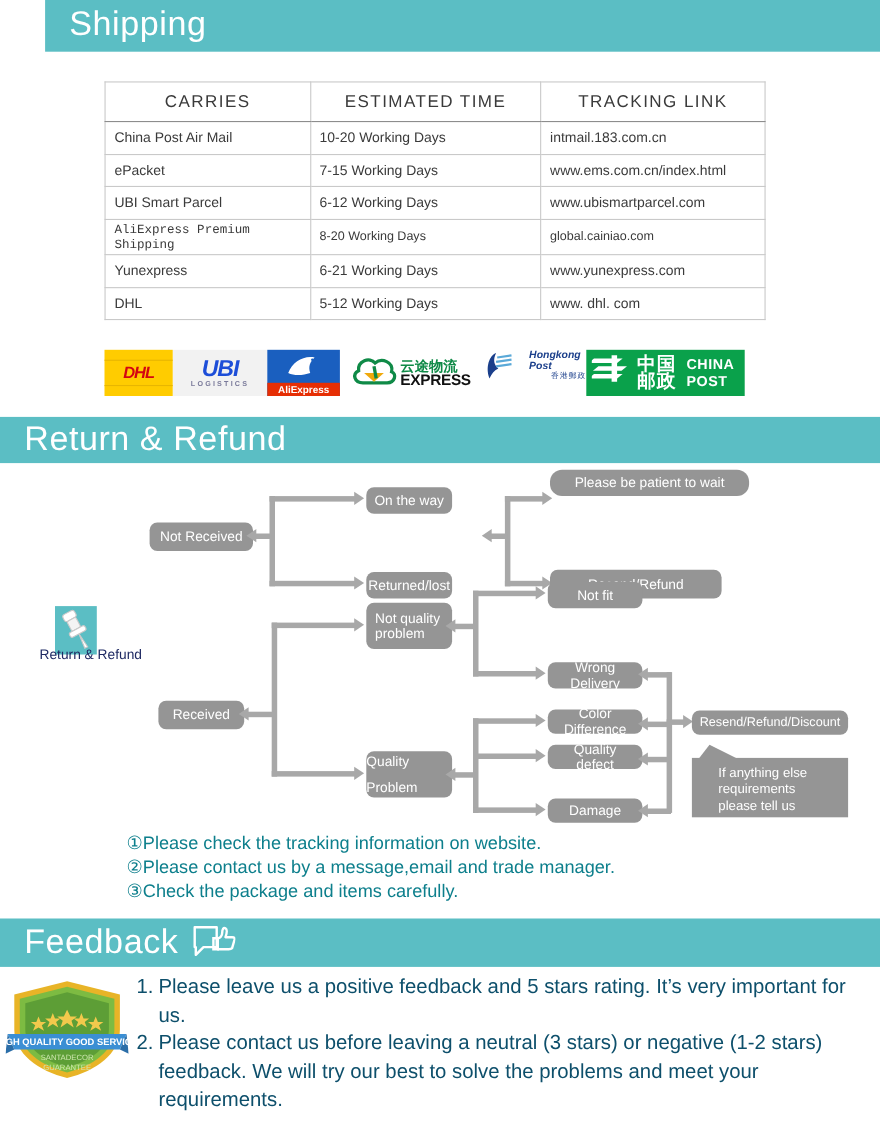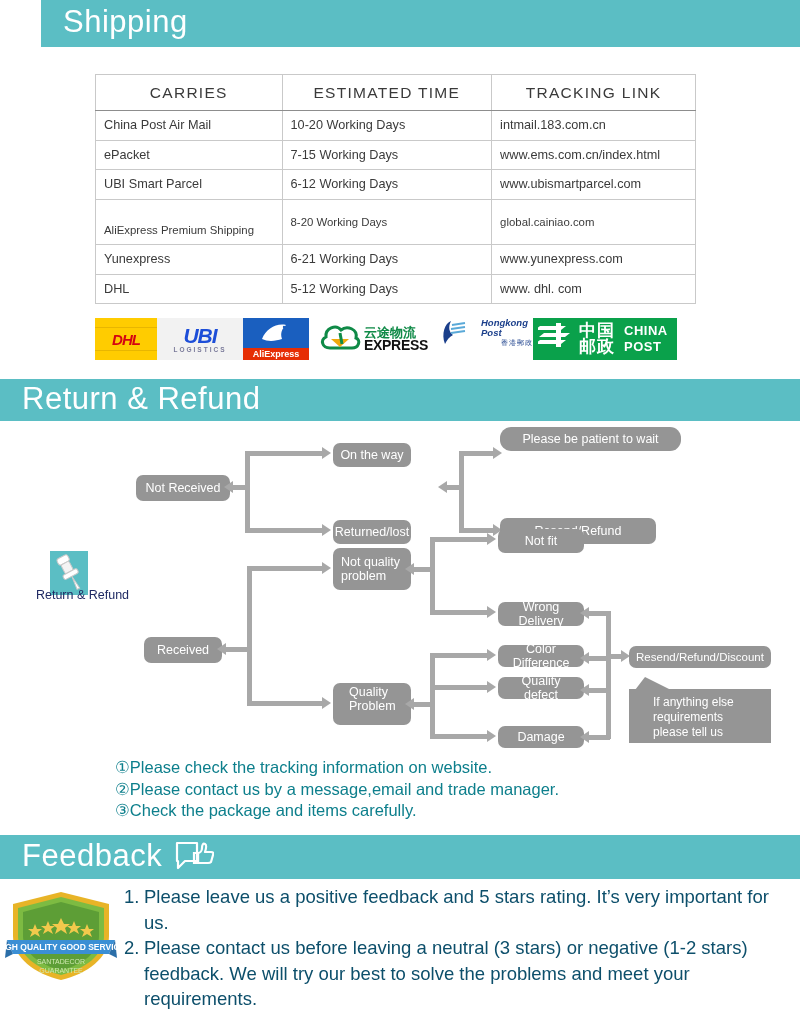"AliExpress Premium Shipping" #shipping-table tr.two-line td.c0 { font-family: none -> Liberation Mono, monospace; padding-top: 16px -> 3px }
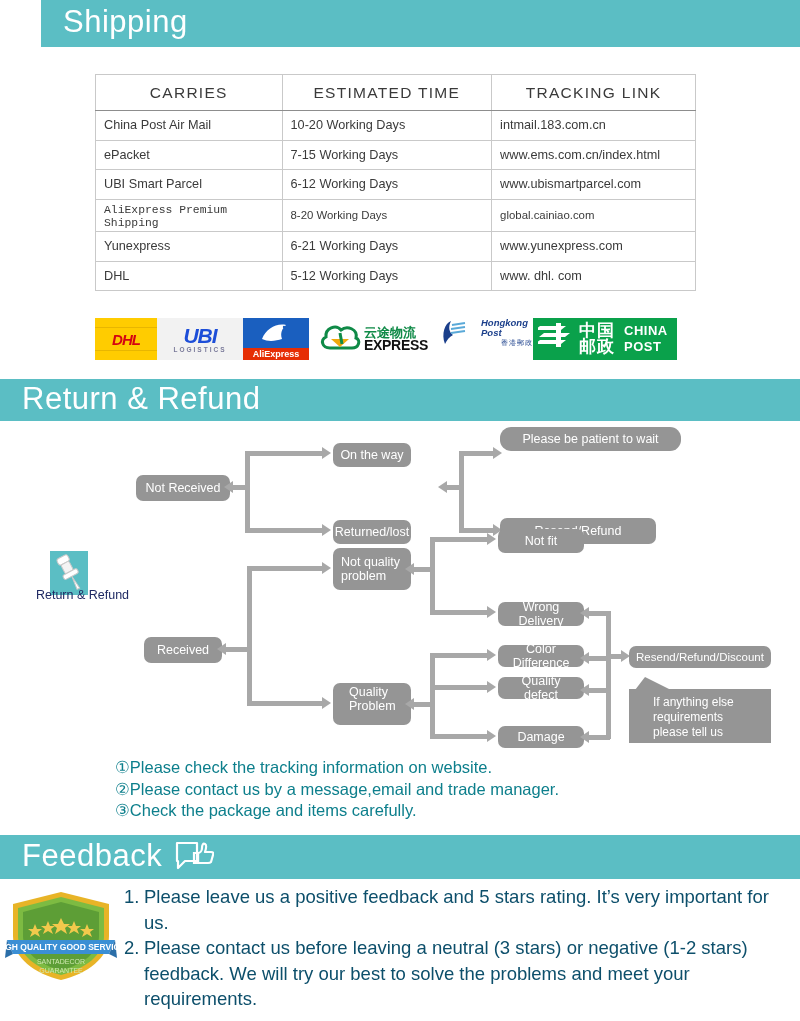"Quality" div.node { justify-content: flex-start -> space-between; padding-left: 16px -> 0 }
